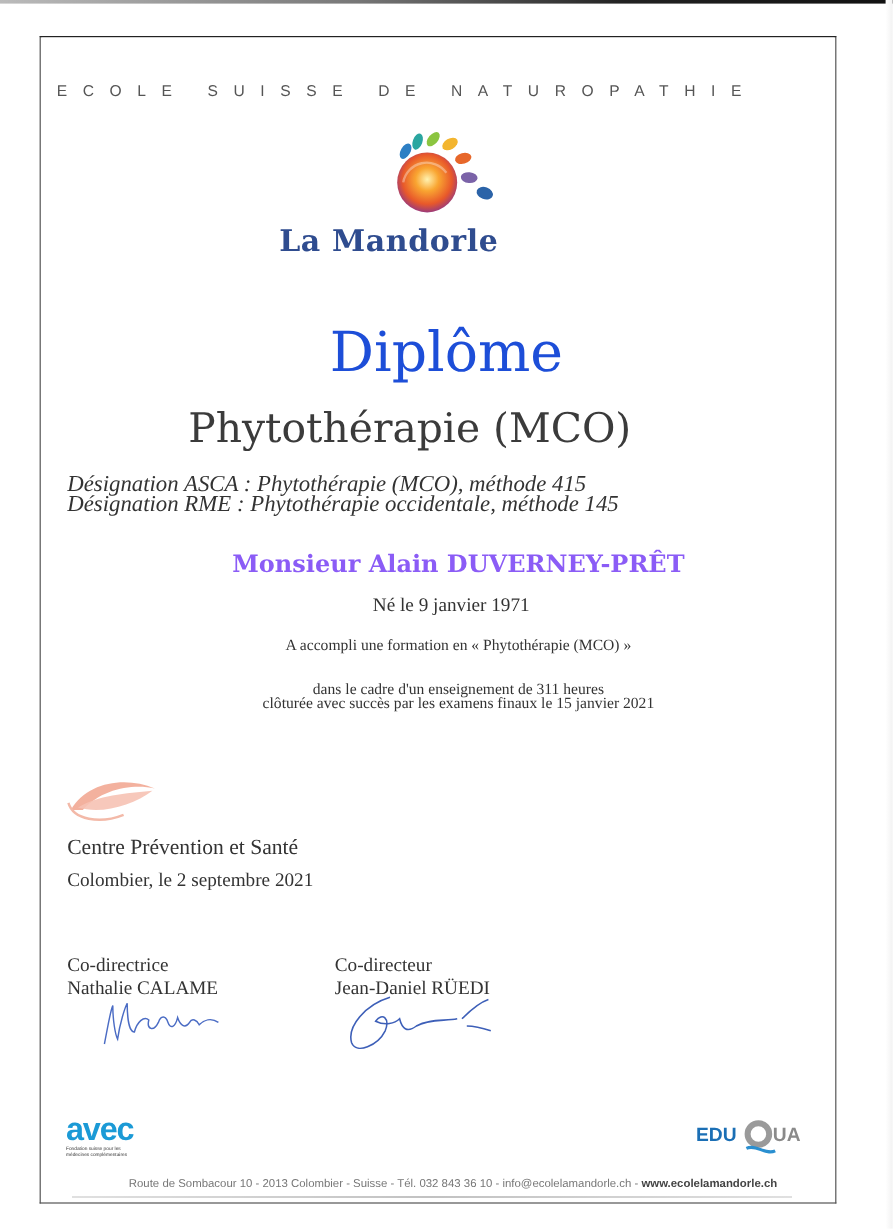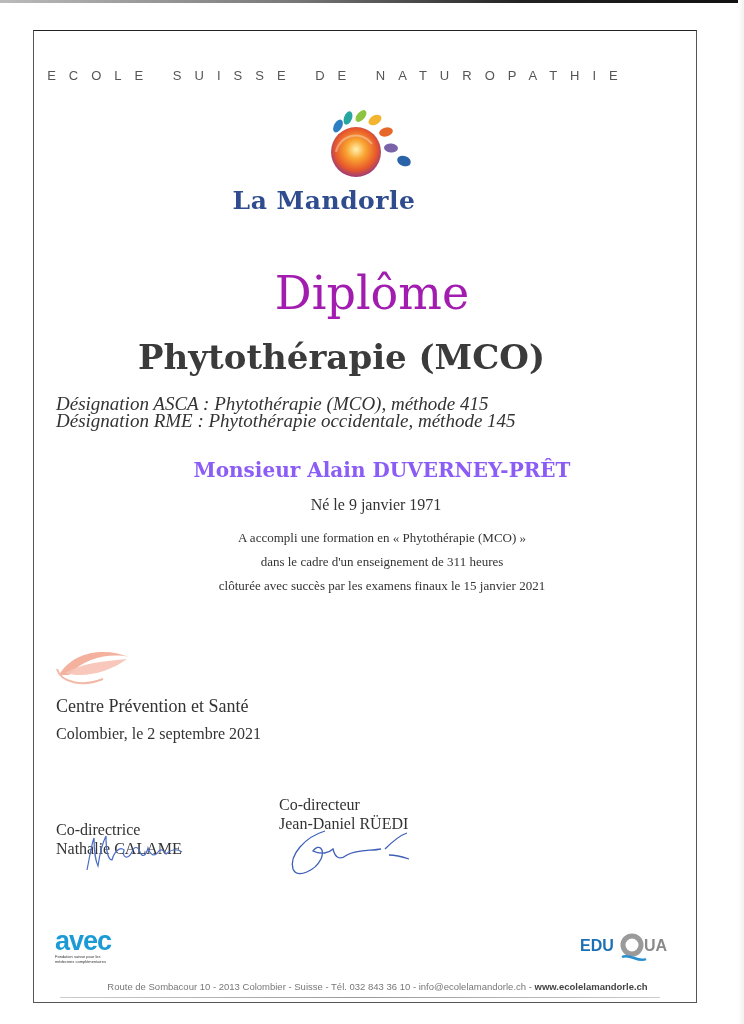"Diplôme" .title { color: #a21caf -> #1d4ed8 }
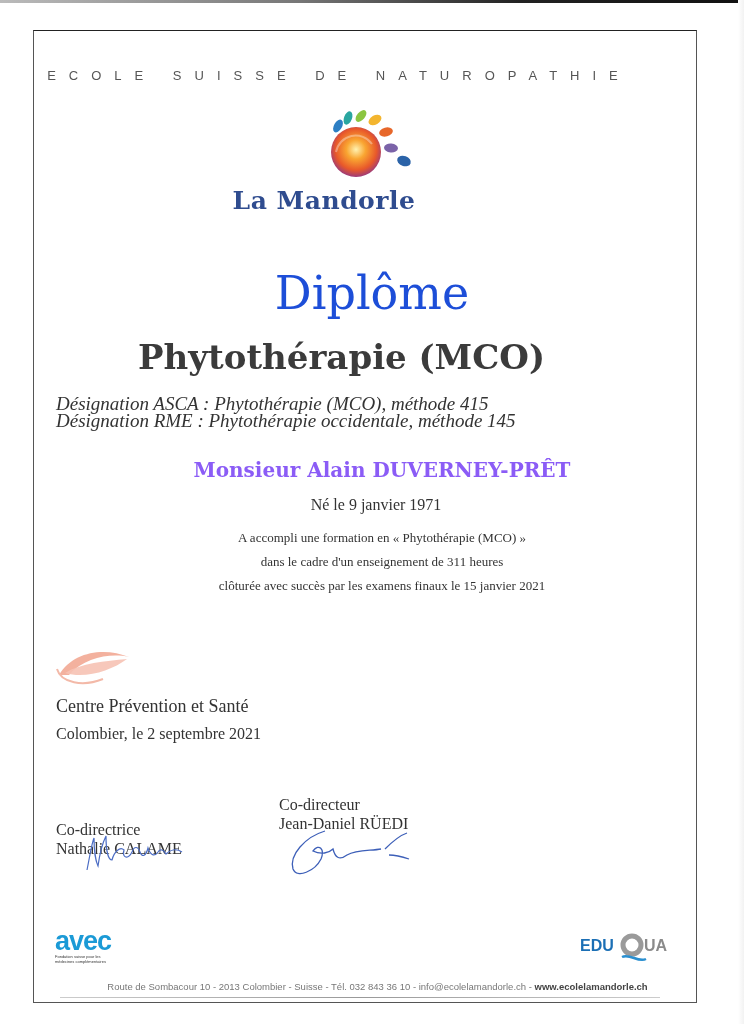"Phytothérapie (MCO)" .subtitle { font-weight: bold -> none }
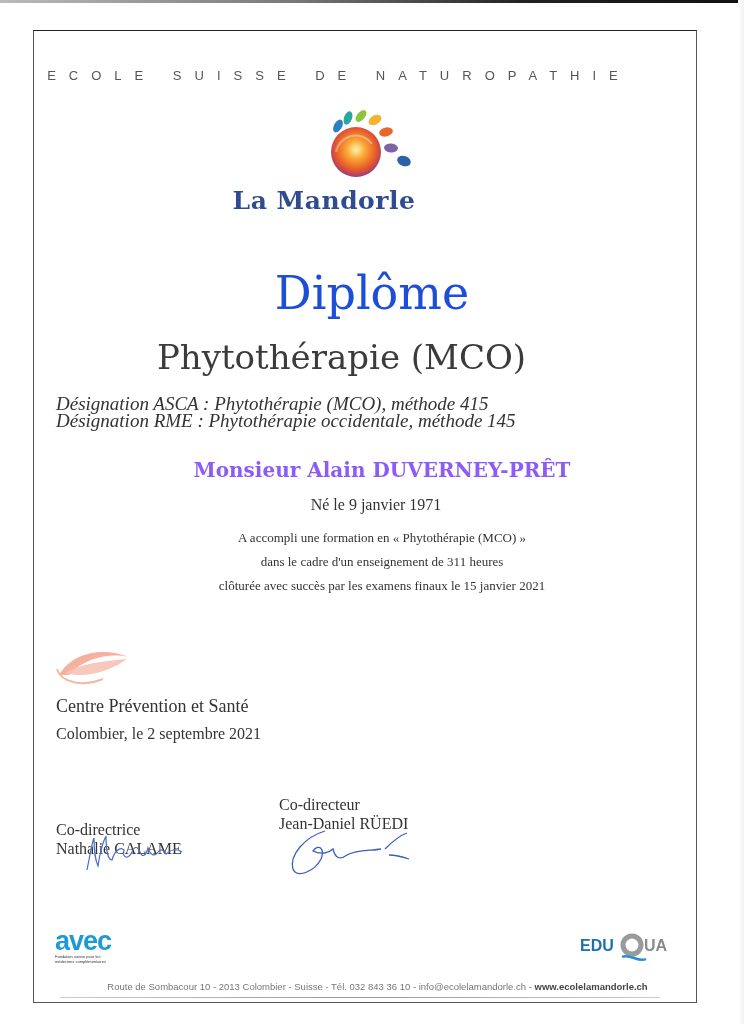"dans le cadre d'un enseignement" .b2 { top: 554px -> 566px }
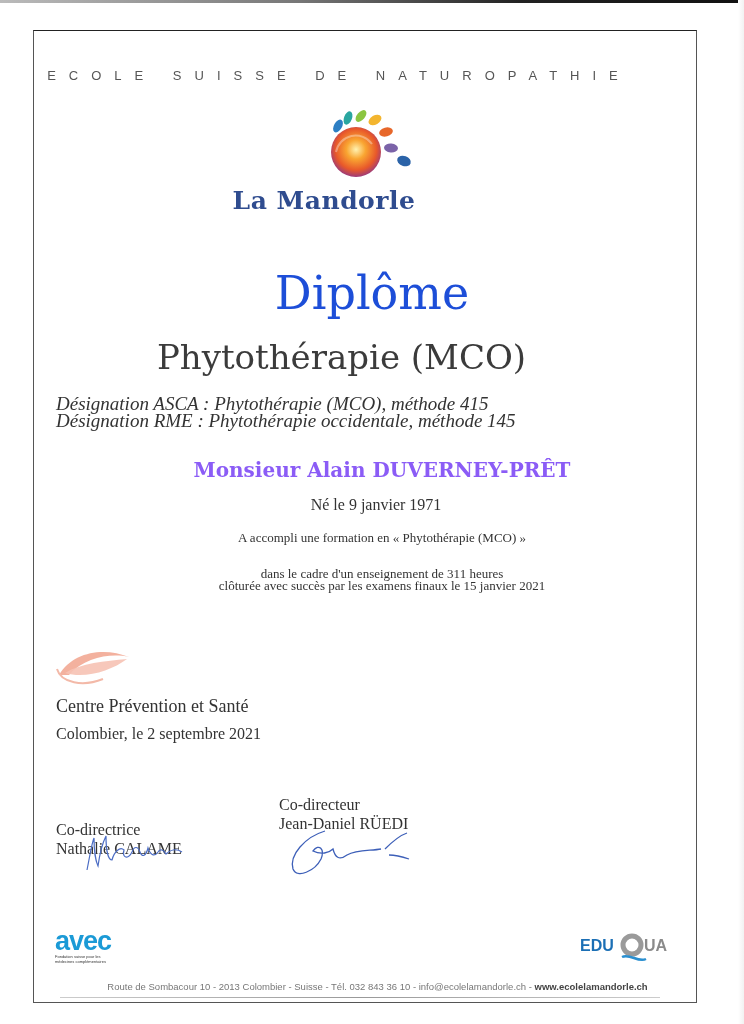"Co-directrice" .sig-left { margin-top: 25px -> none }
